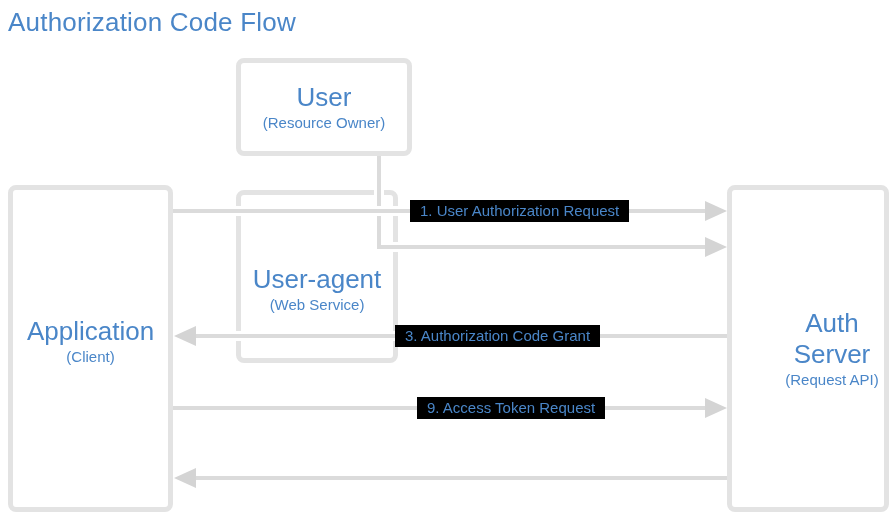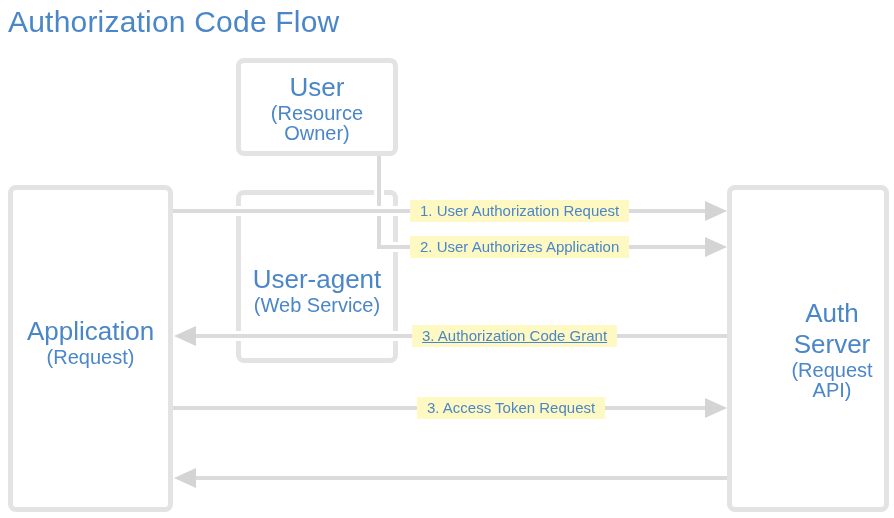"Authorization Code Flow" .title { font-size: 30px -> 26px }
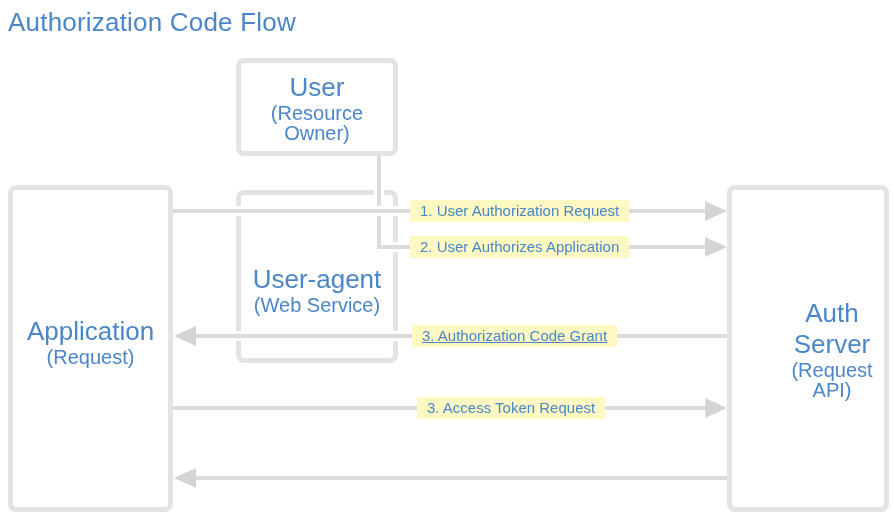"User" .node-user { width: 162px -> 176px }
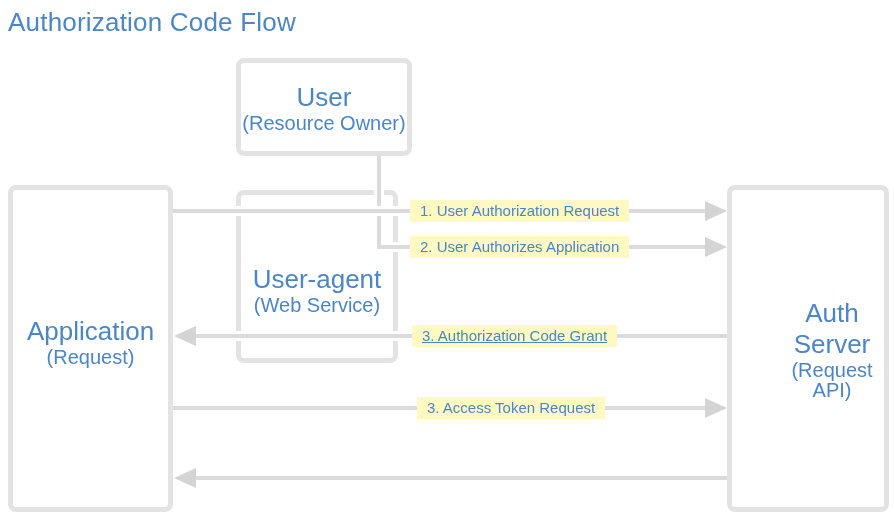"(Resource Owner)" .node-sub { font-size: 20px -> 15px }
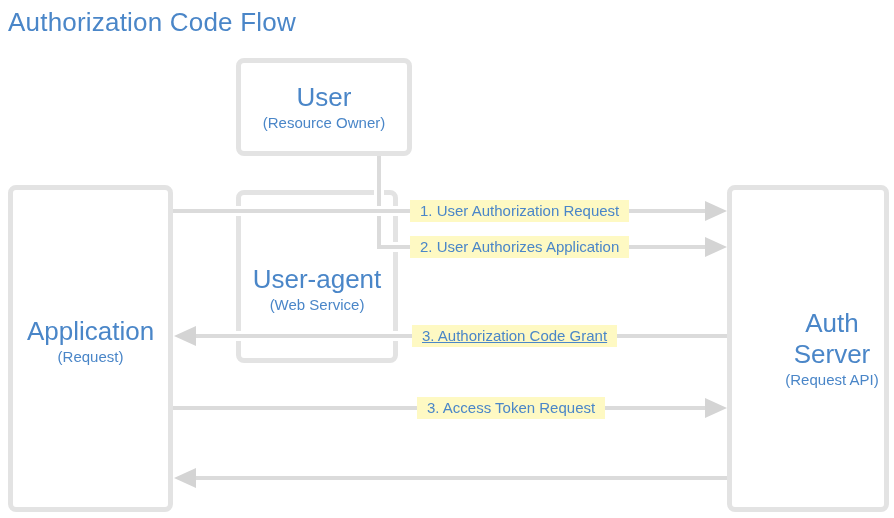"1. User Authorization Request" .flow-label { background: #fef9c3 -> #000000 }
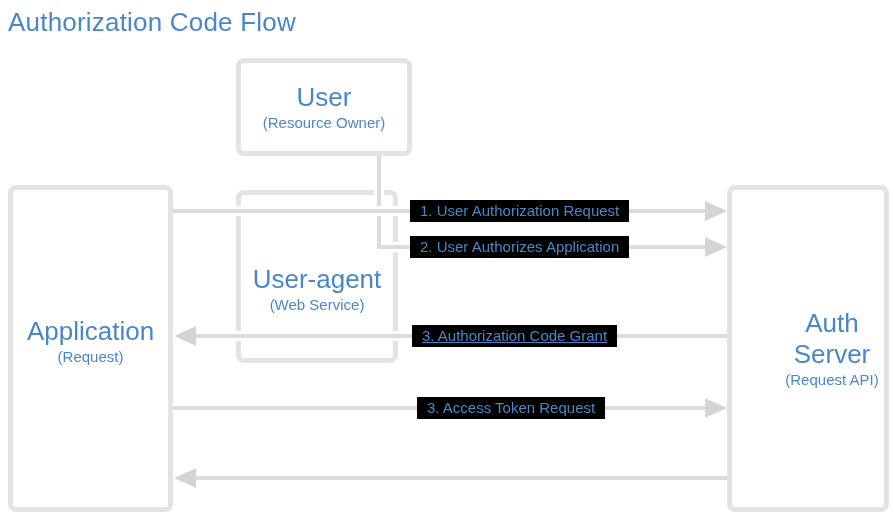"2. User Authorizes Application" div.flow-label { html: <div>2. User Authorizes Application</div> -> none }
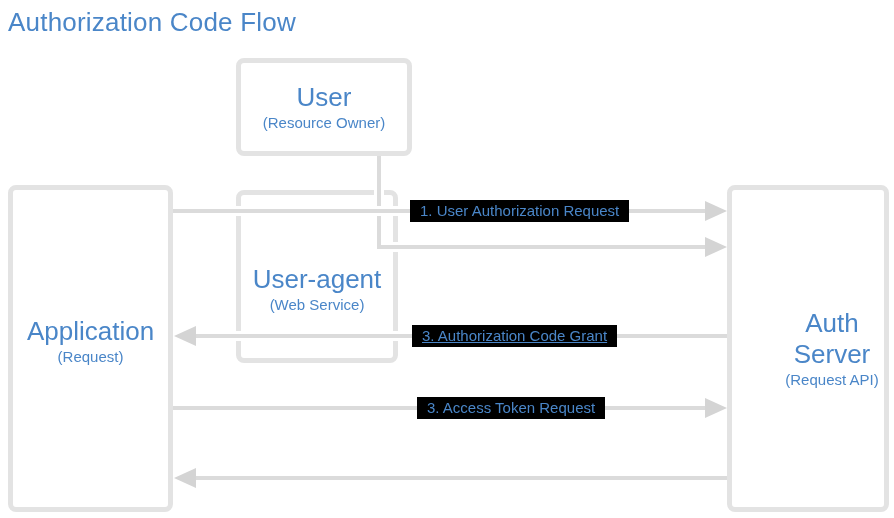"3. Authorization Code Grant" .lab3 { left: 412px -> 395px; text-decoration: underline -> none }
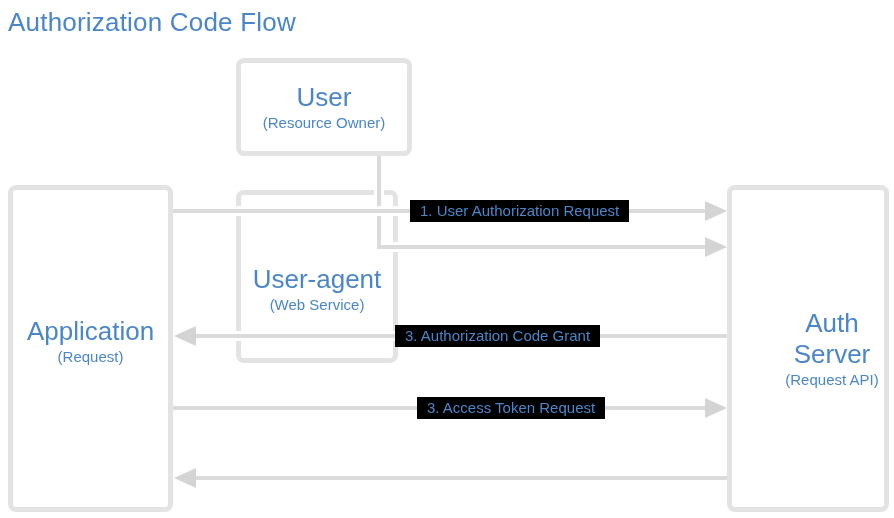"(Request)" div.node-sub { text: Request -> Client }
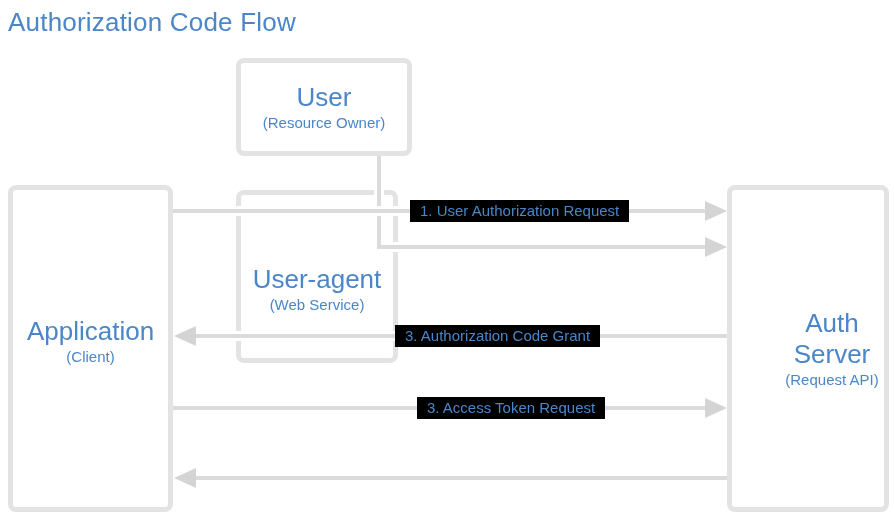"3. Access Token Request" div.flow-label { text: 3 -> 9 }
